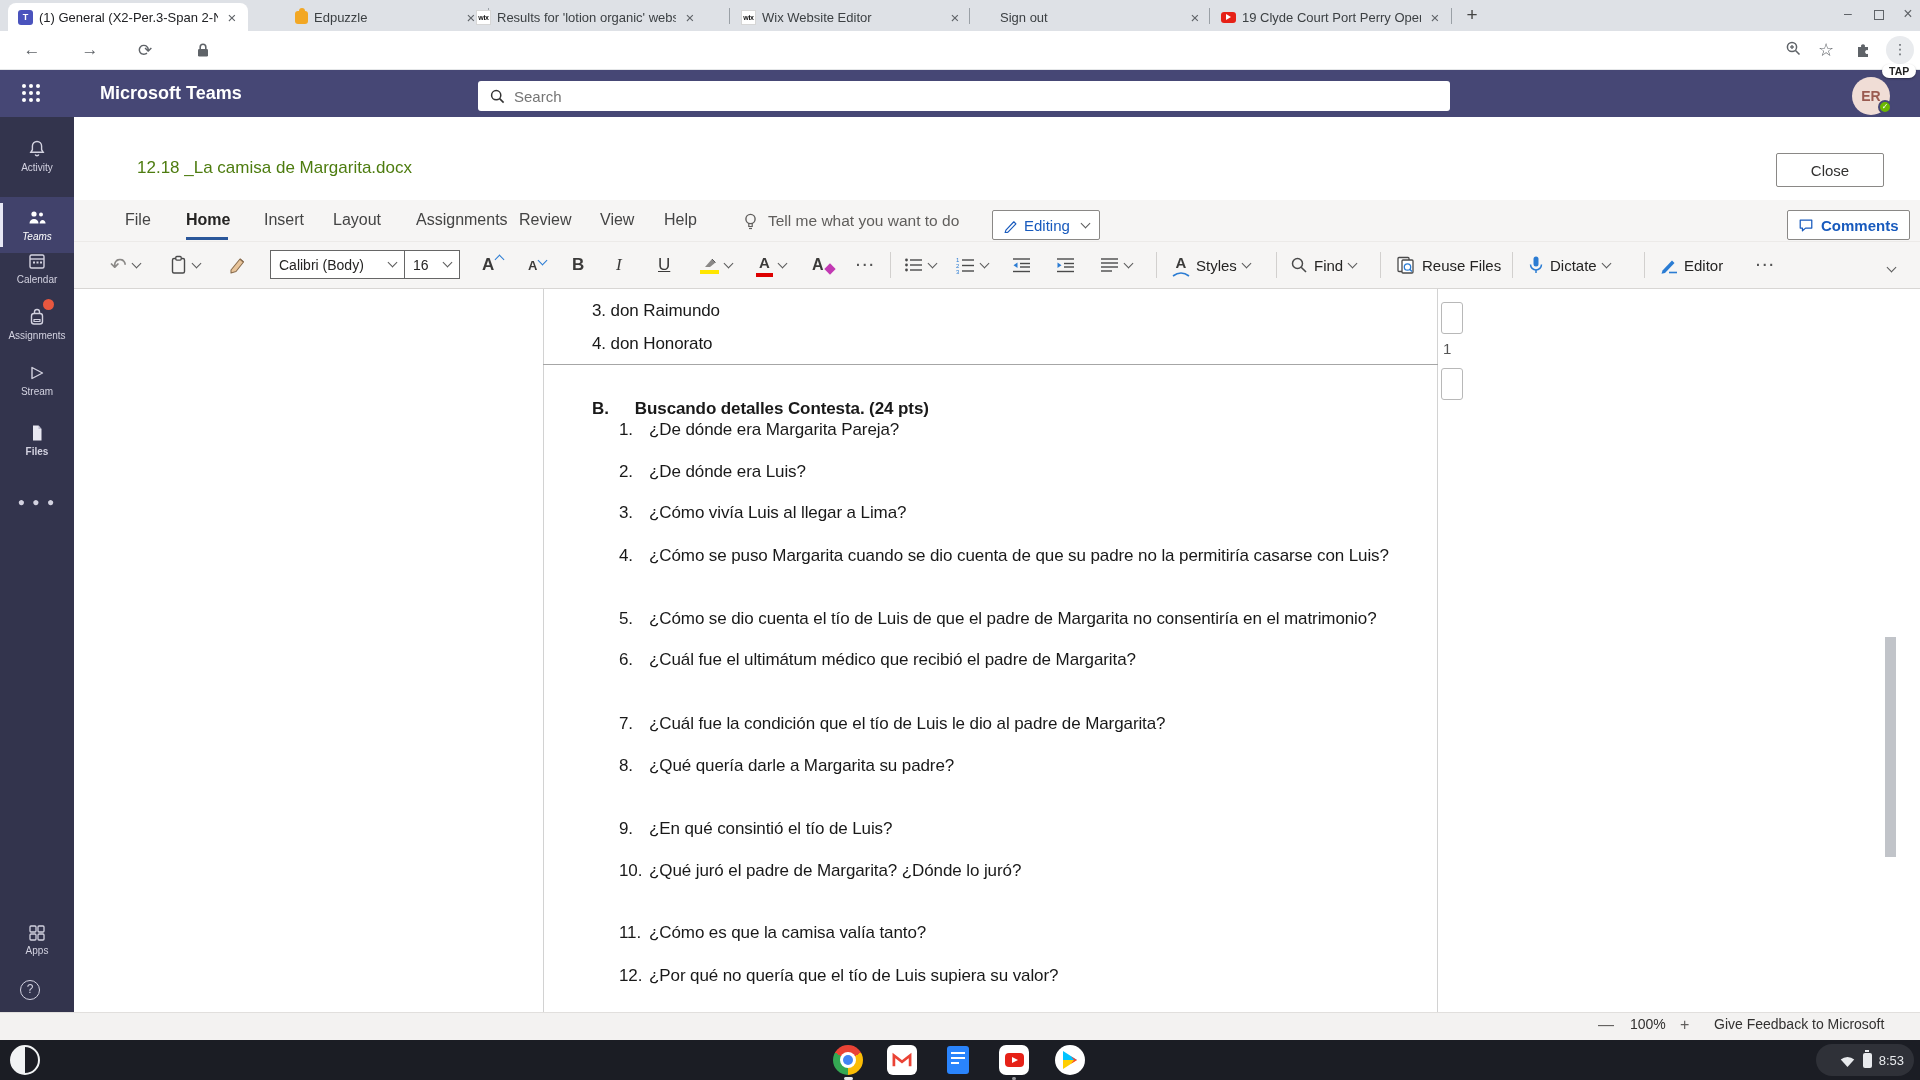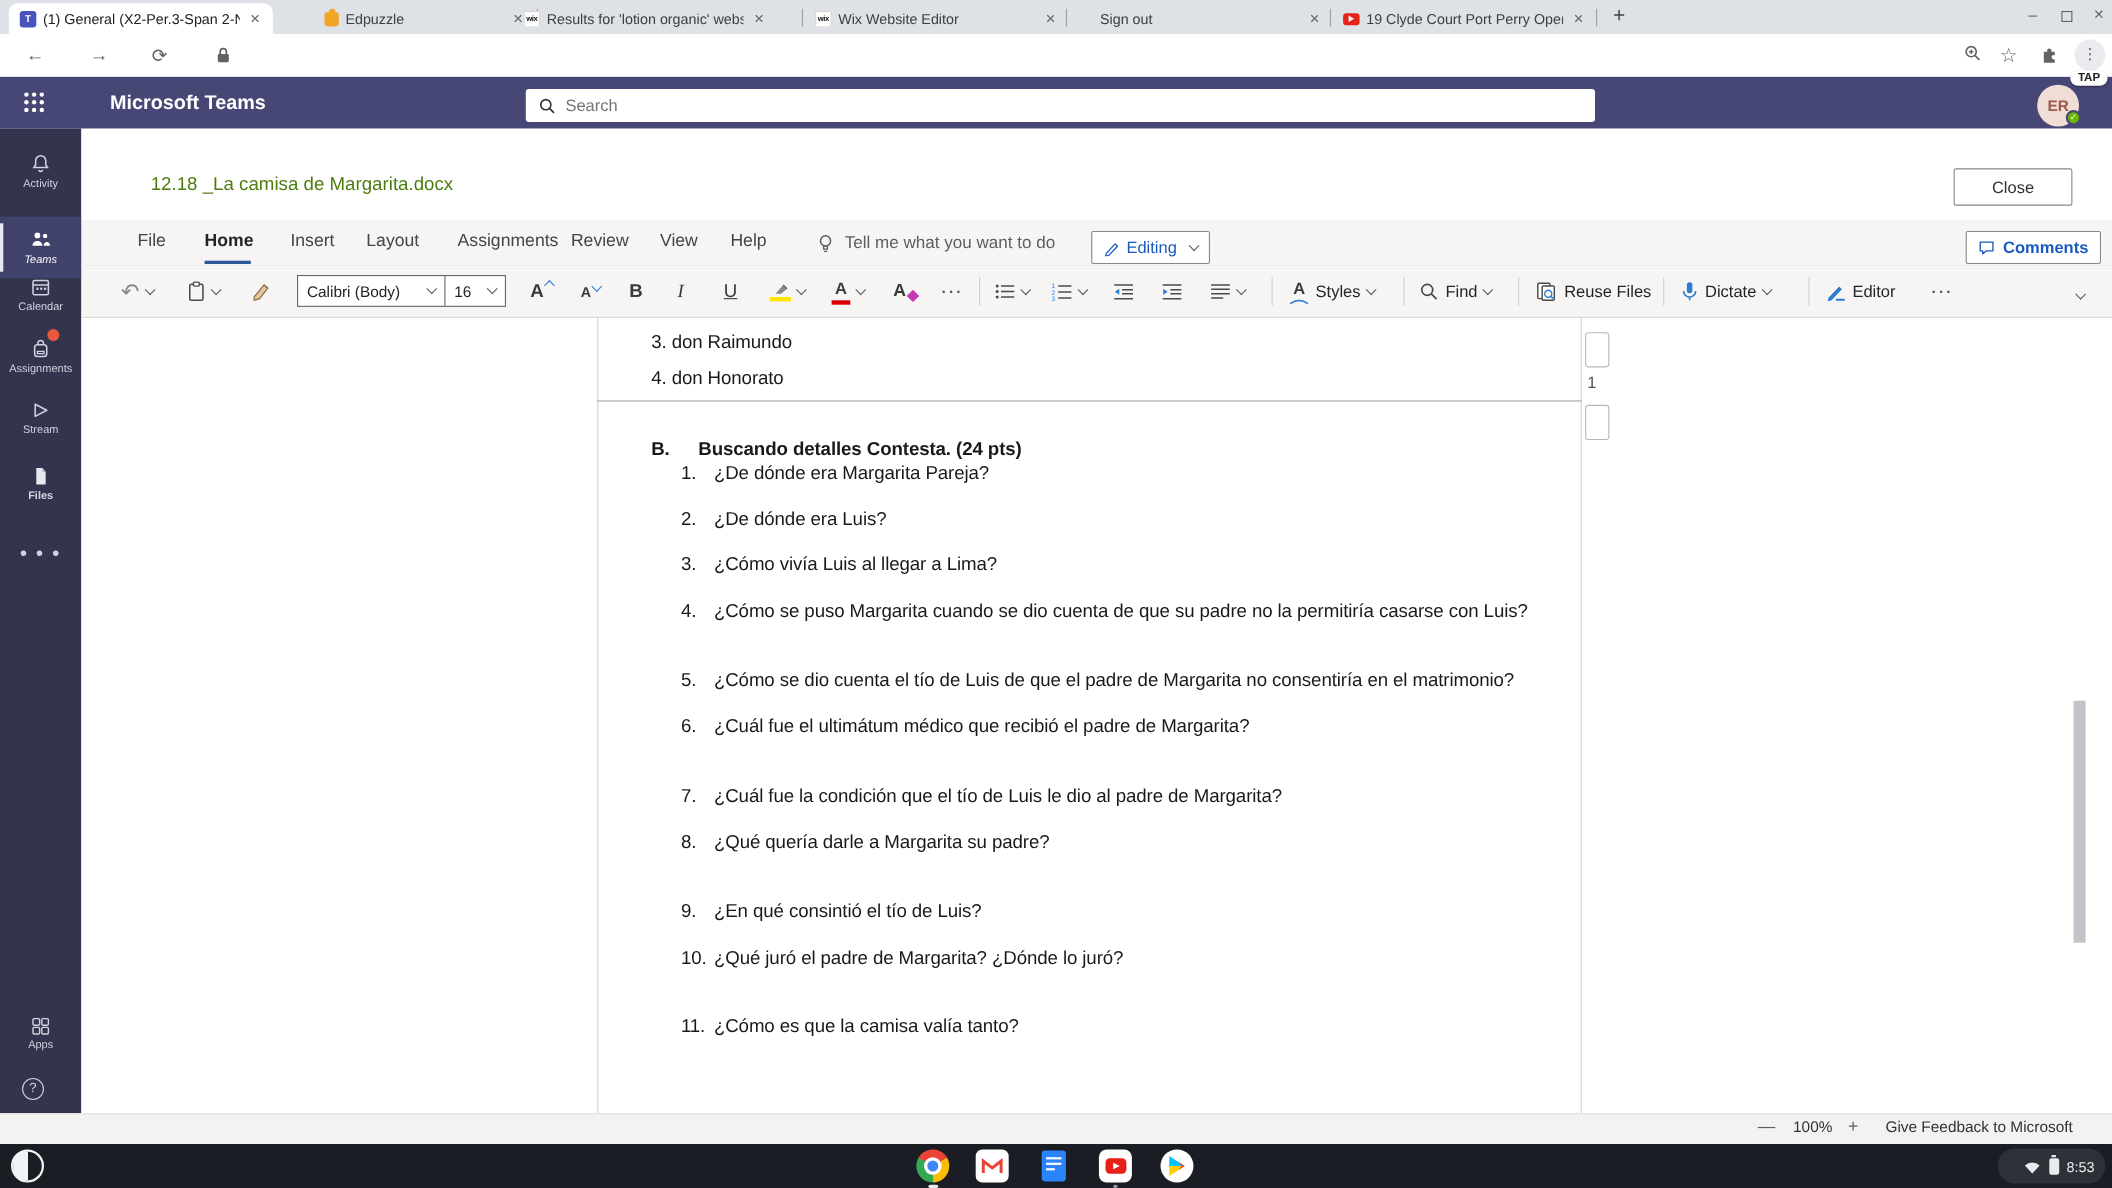"12." div.abs { html: none -> <div> <span>12.</span> <span>¿Por qué no quería que el tío de Luis supiera su valor?</span> </div> }
